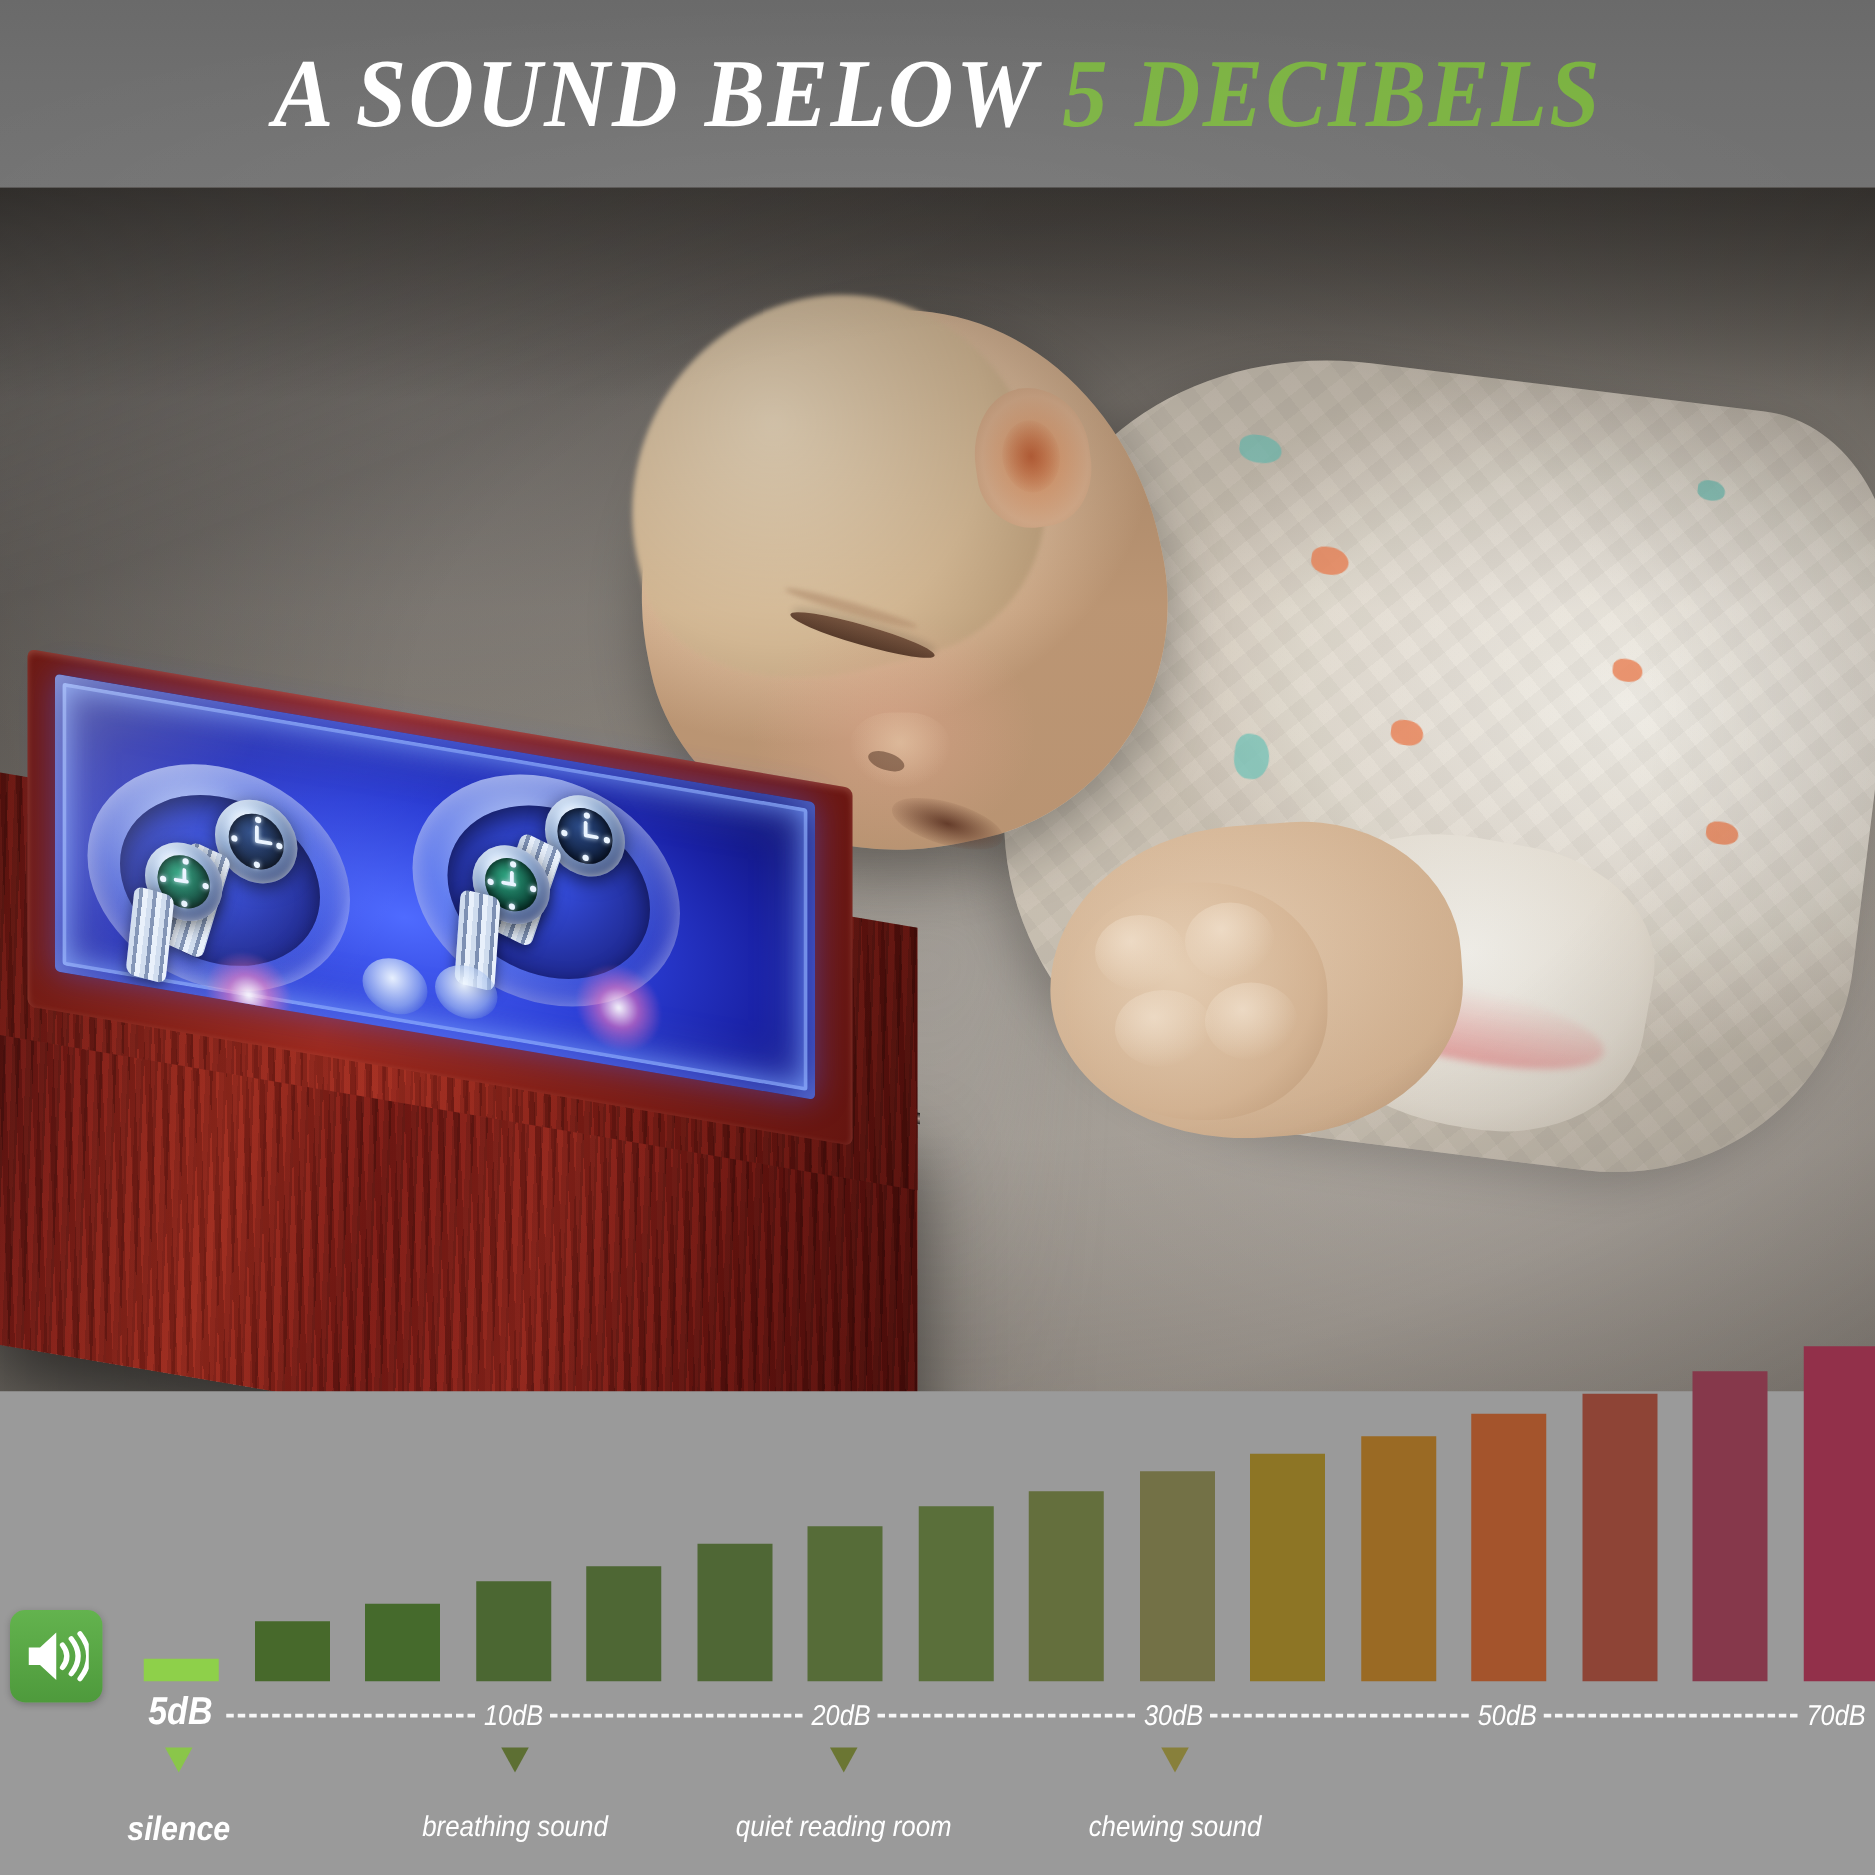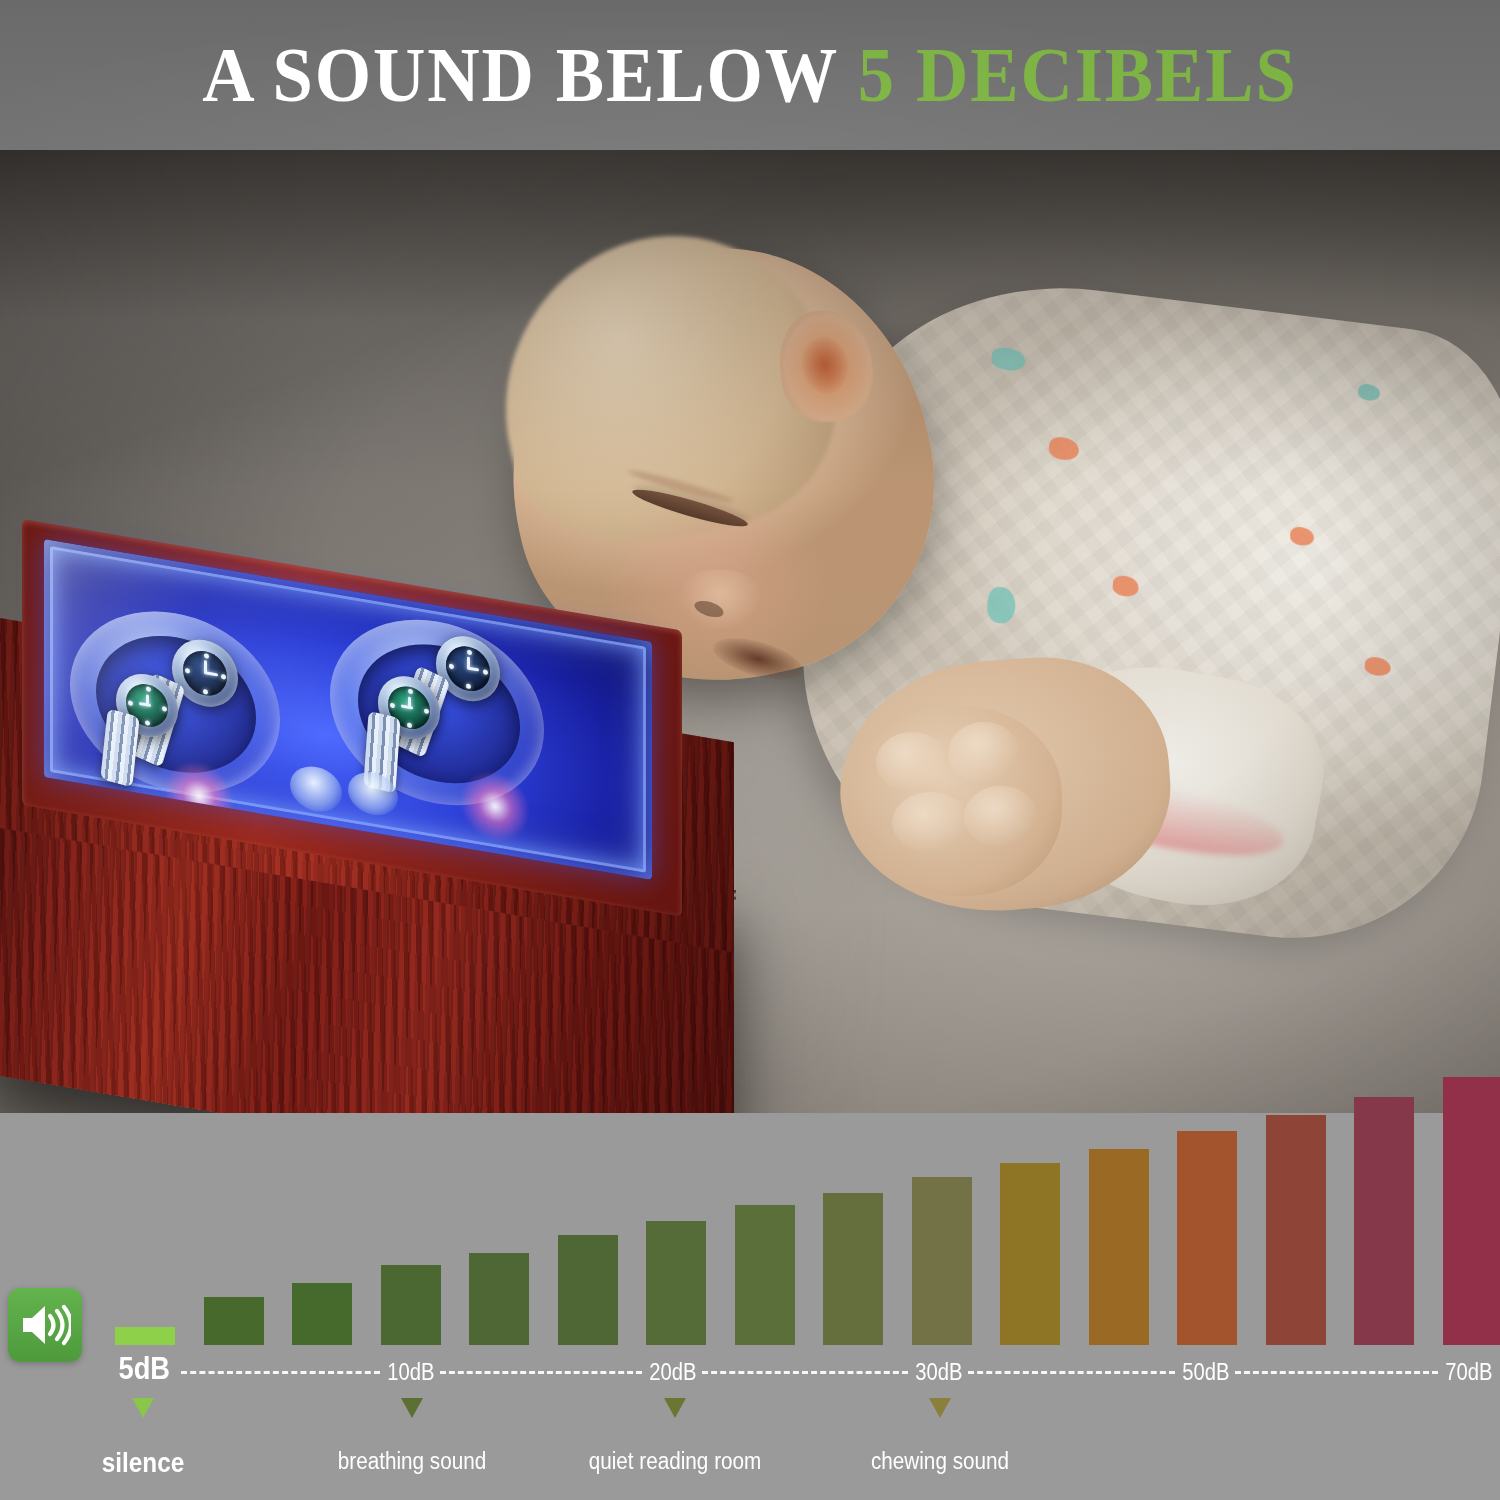"5dB" #shot { font-style: none -> italic }
